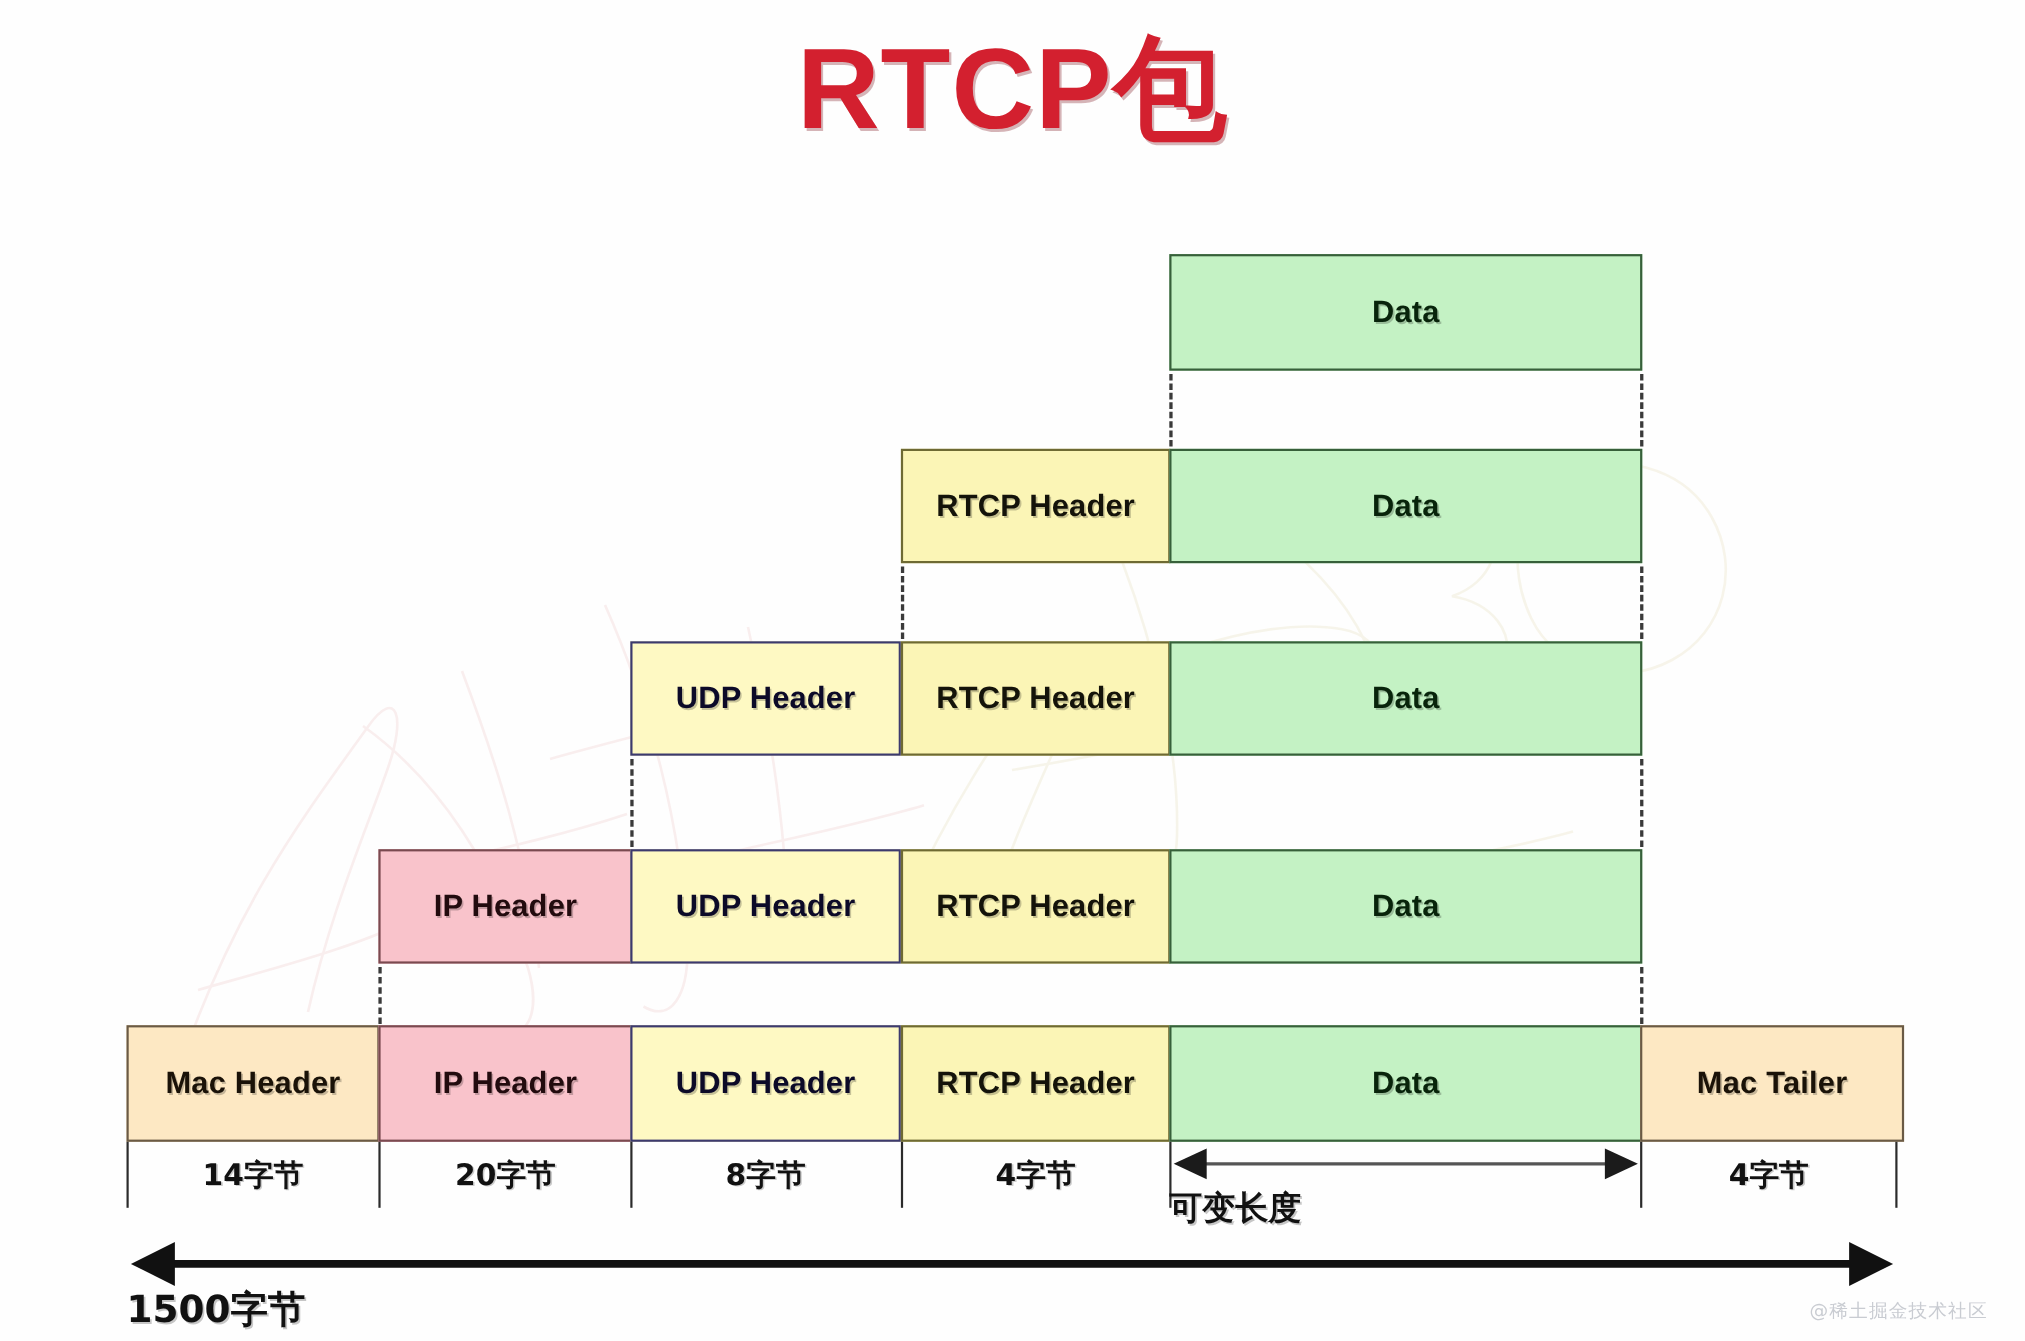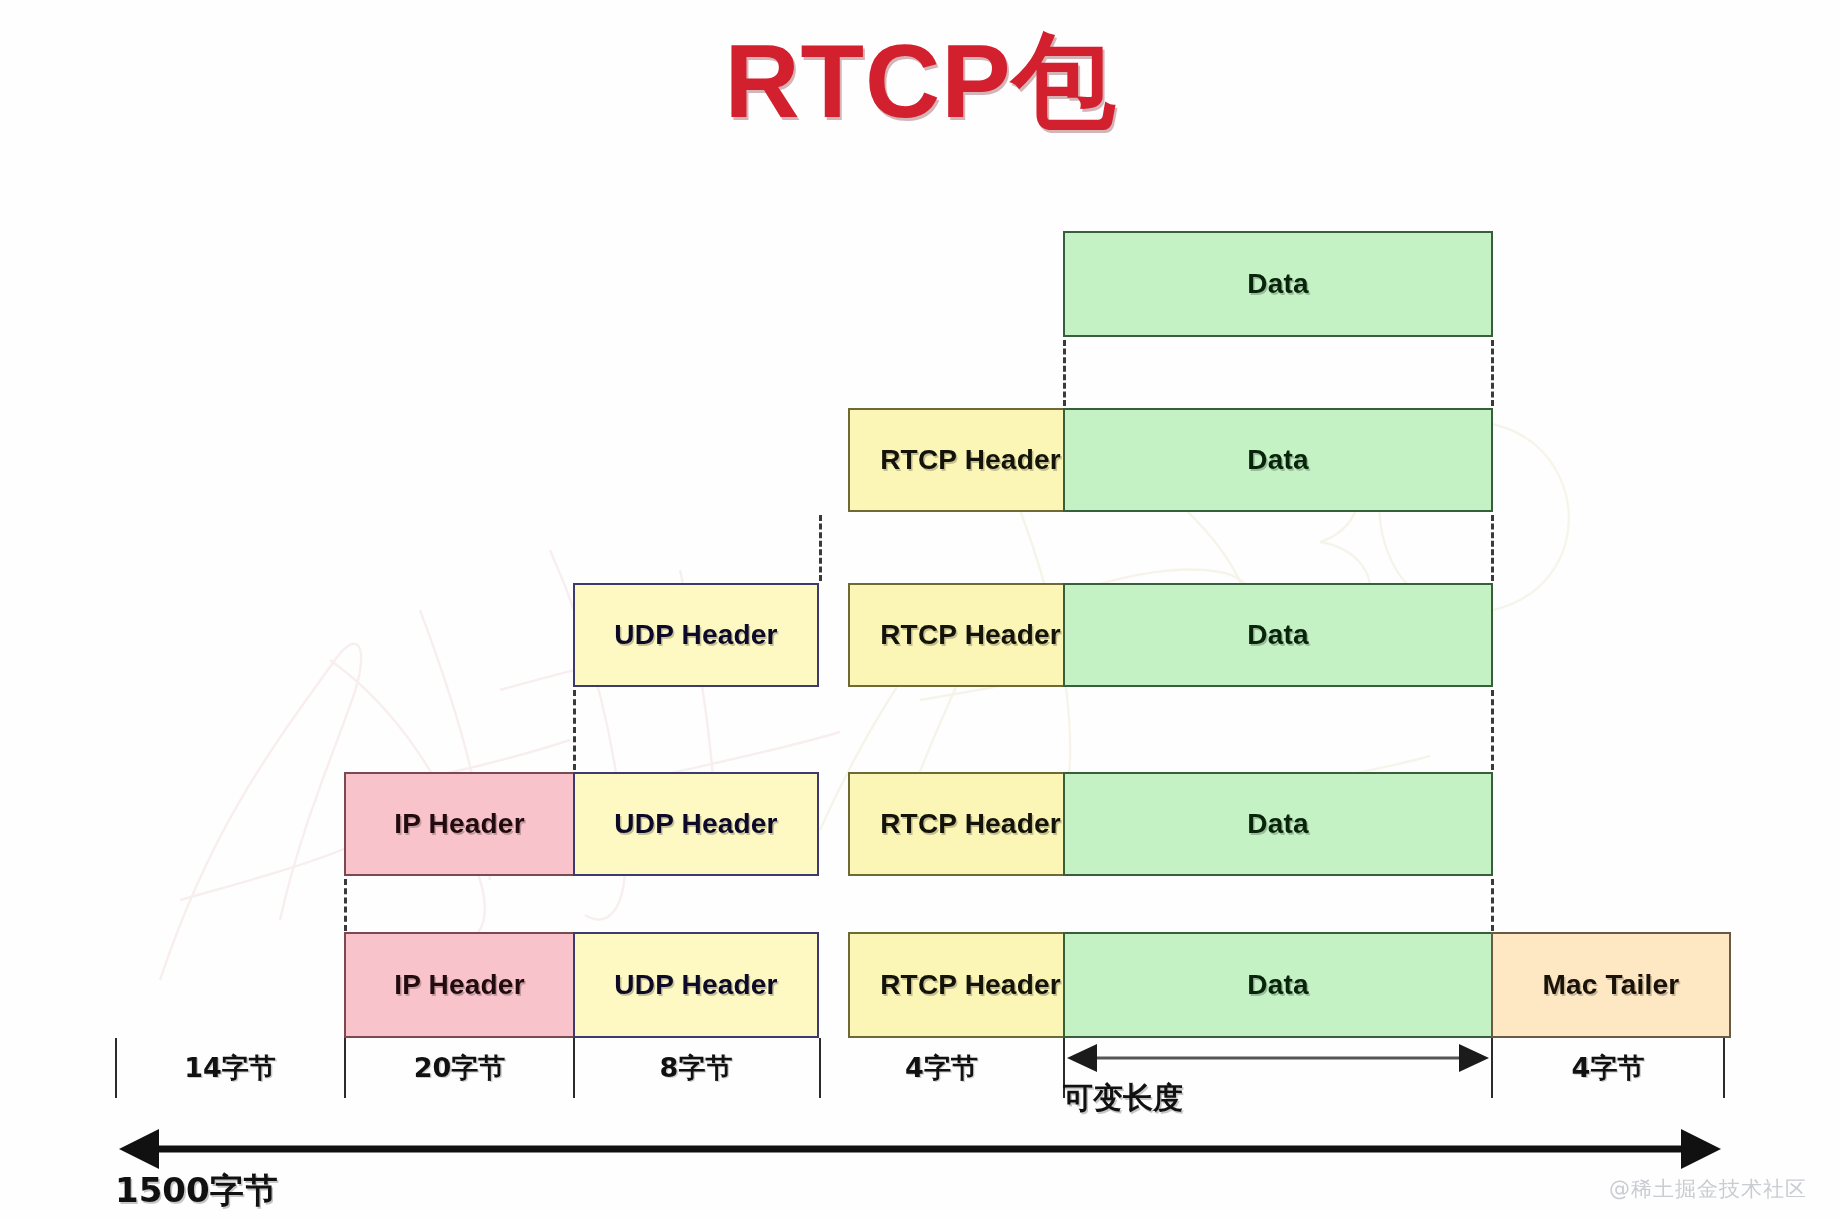"RTCP Header" .fld.rtcp { margin-left: 29px -> none }
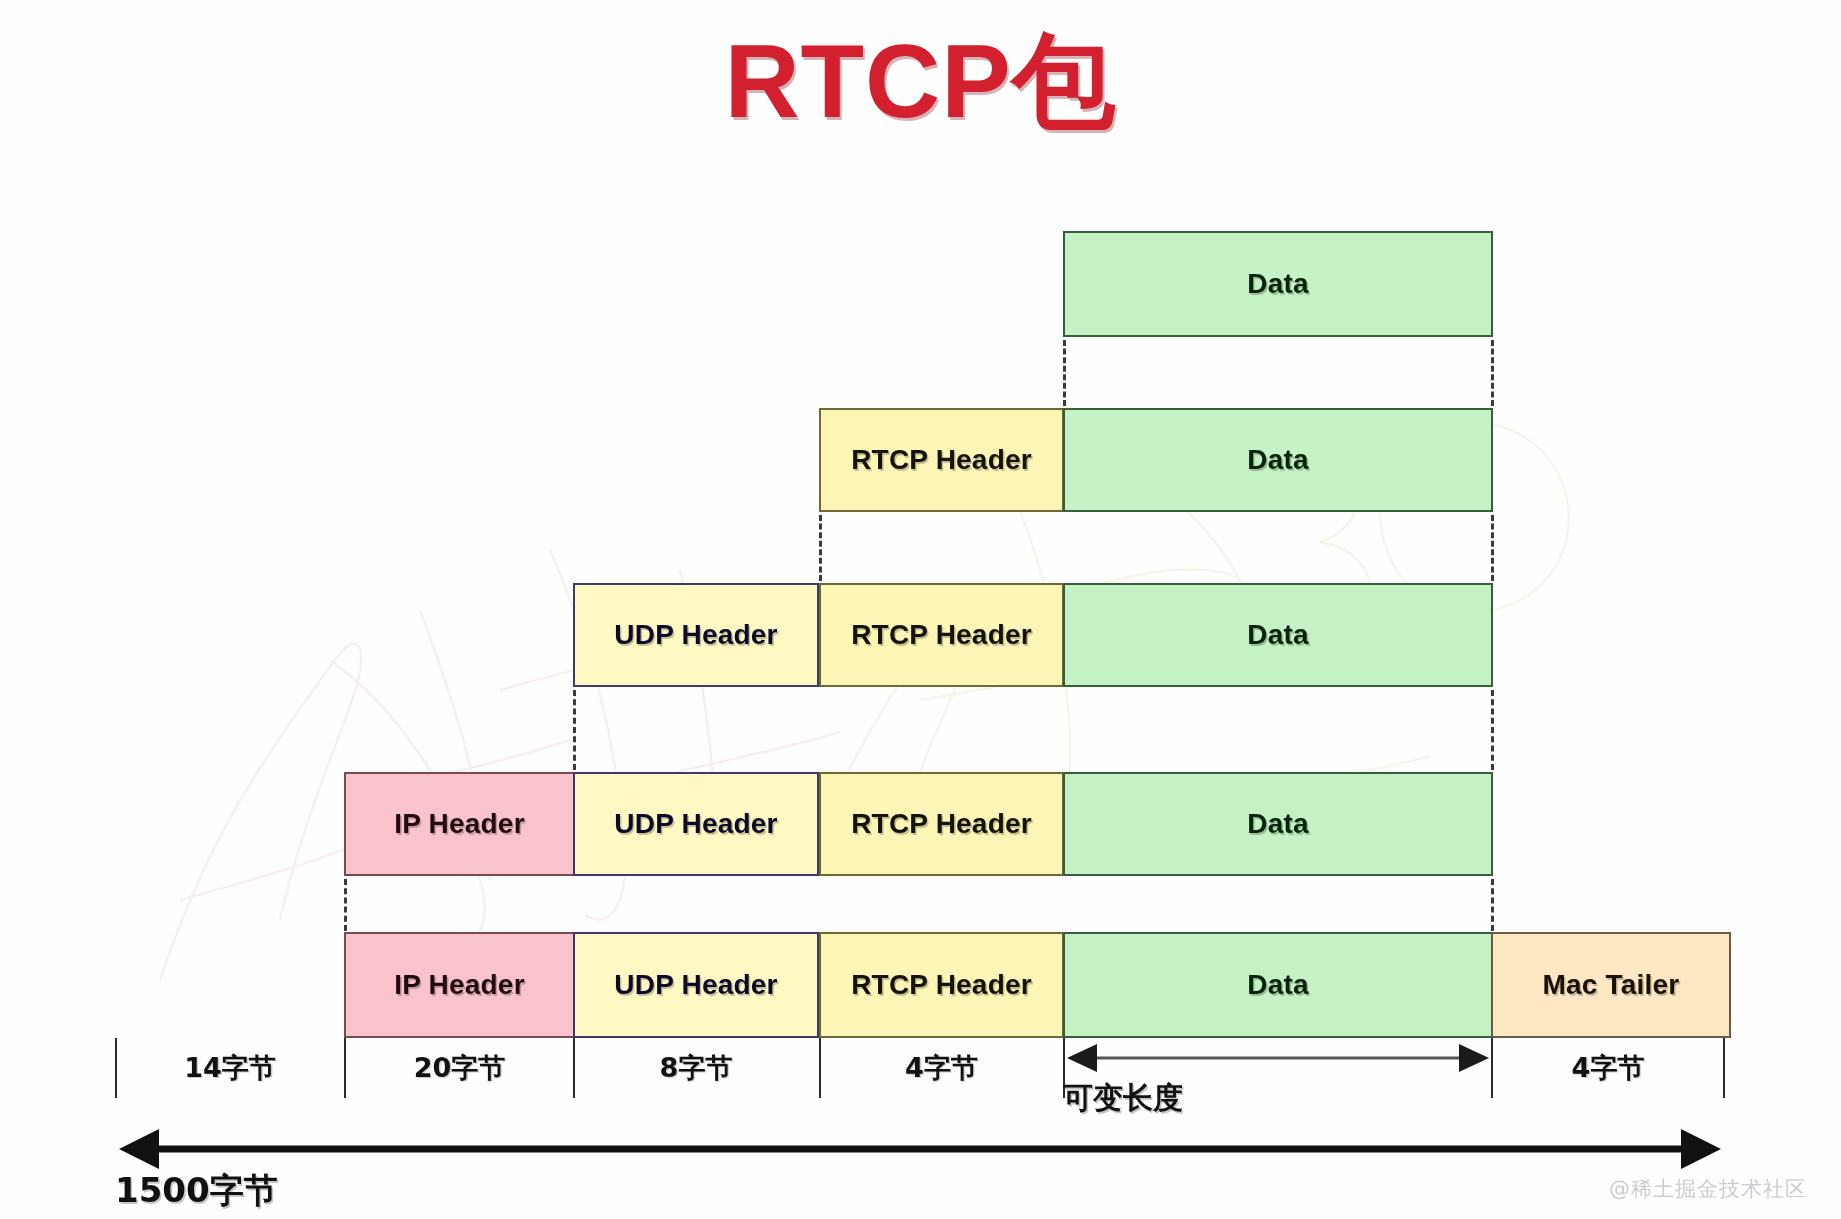"Mac Header" div.fld { html: none -> <div>Mac Header</div> }
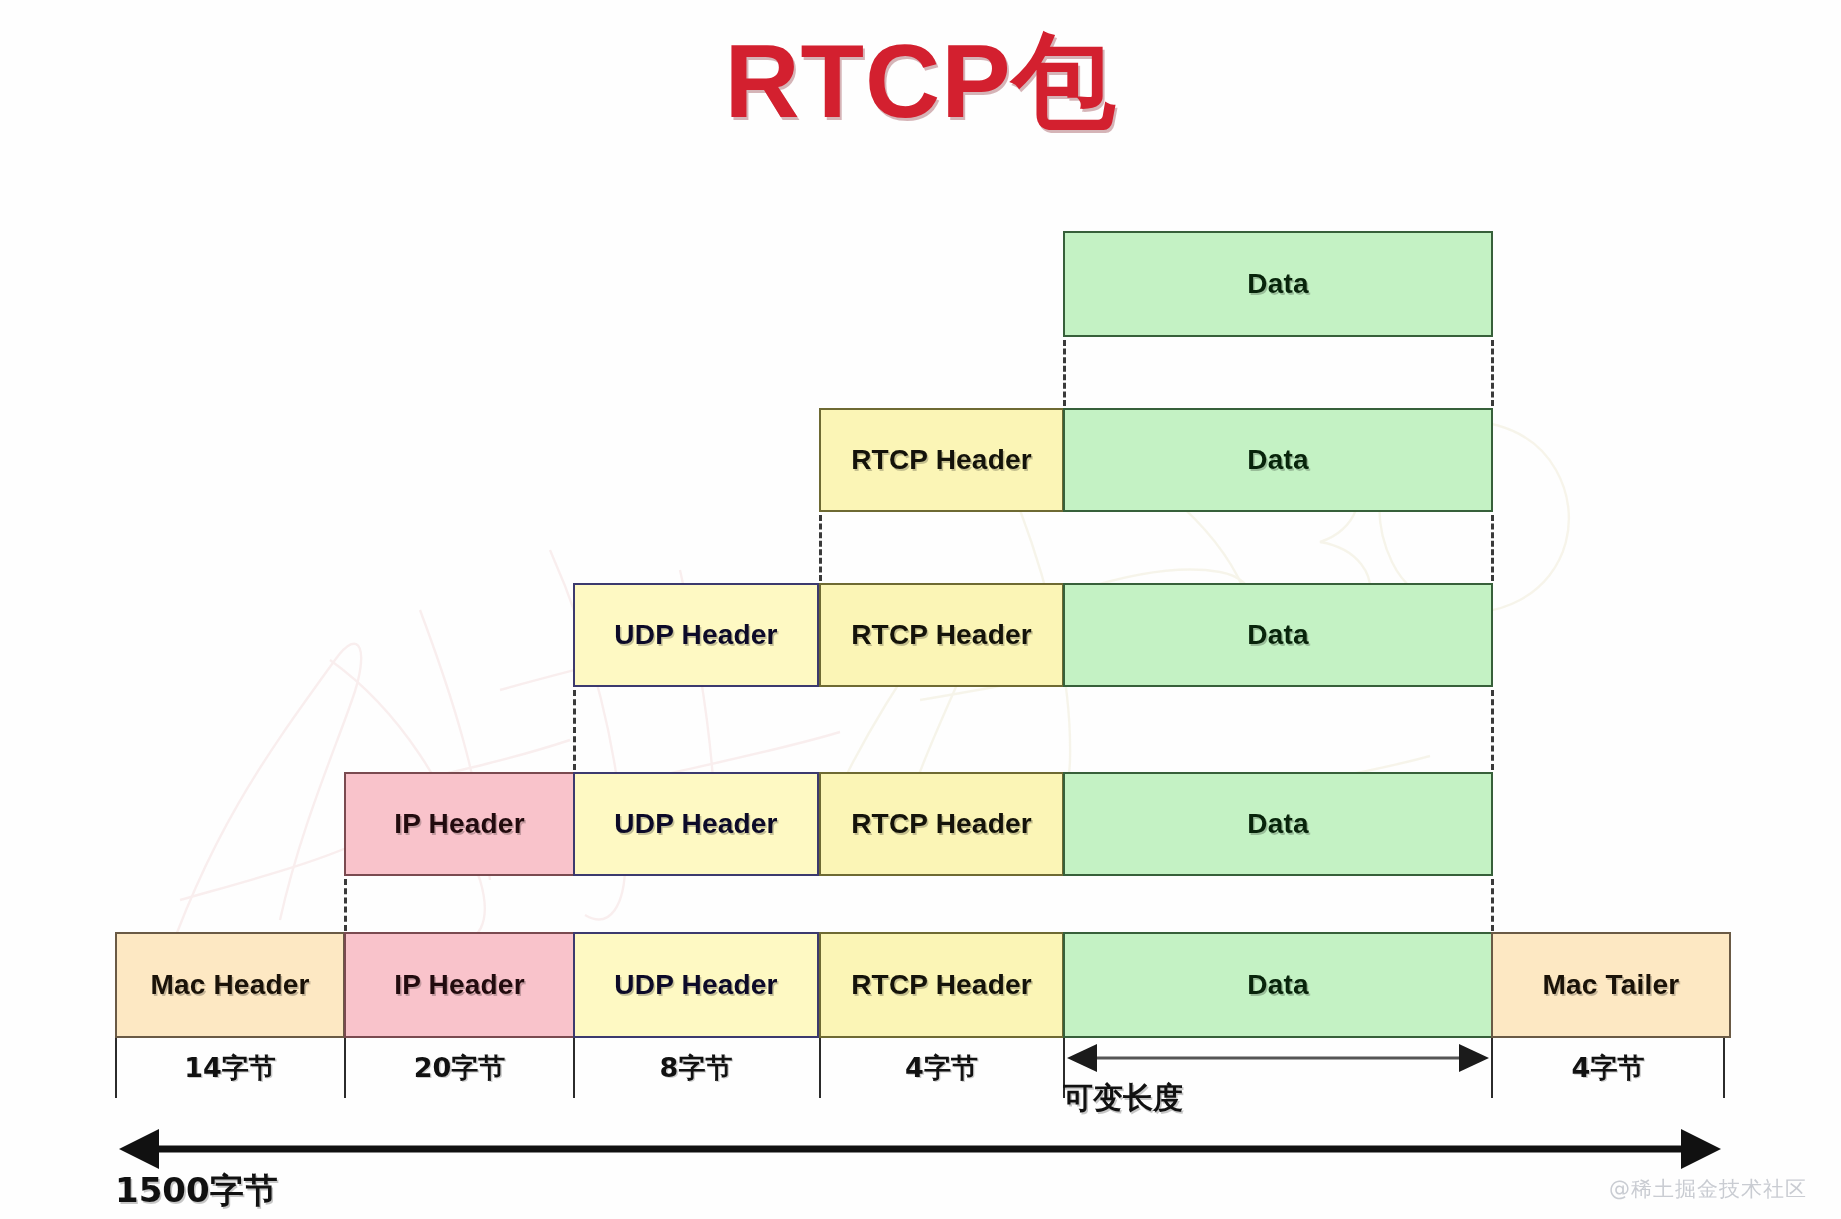"@稀土掘金技术社区" .wm-corner { font-size: 21px -> 17px }
